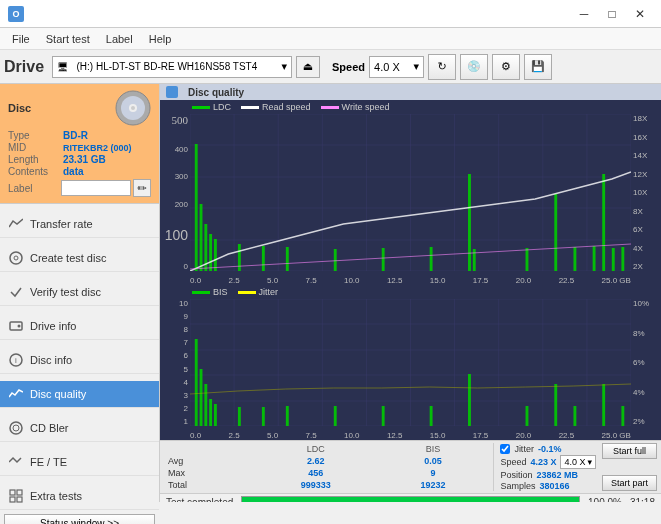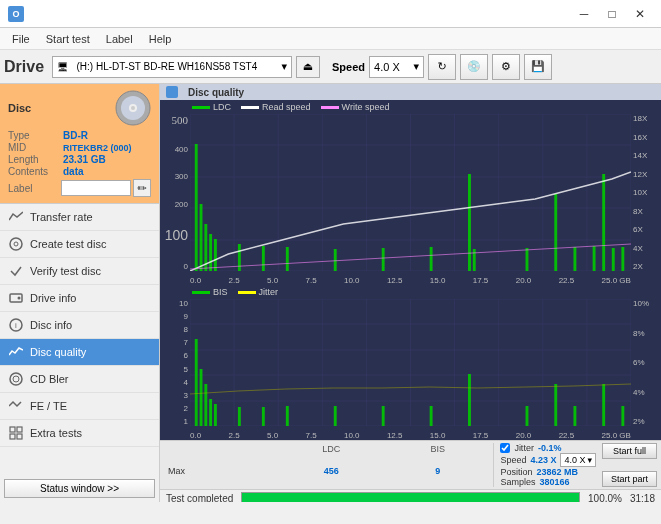"Transfer rate" .sidebar-item { margin-top: none -> 7px }
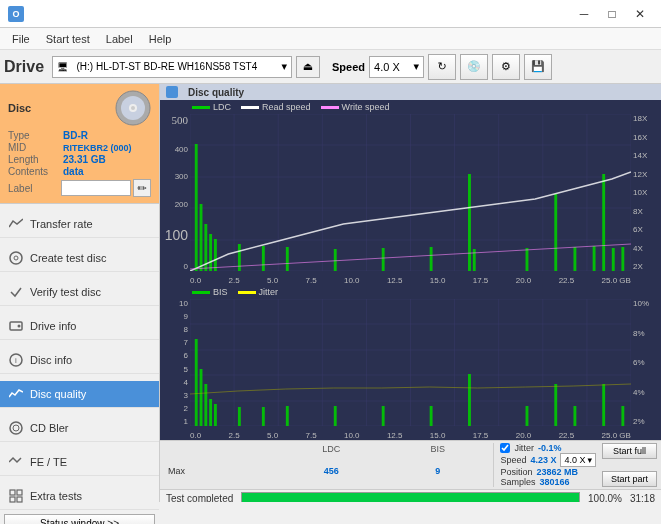"Avg" tr { html: none -> <tr> <td>Avg</td> <td>2.62</td> <td>0.05</td> </tr> }
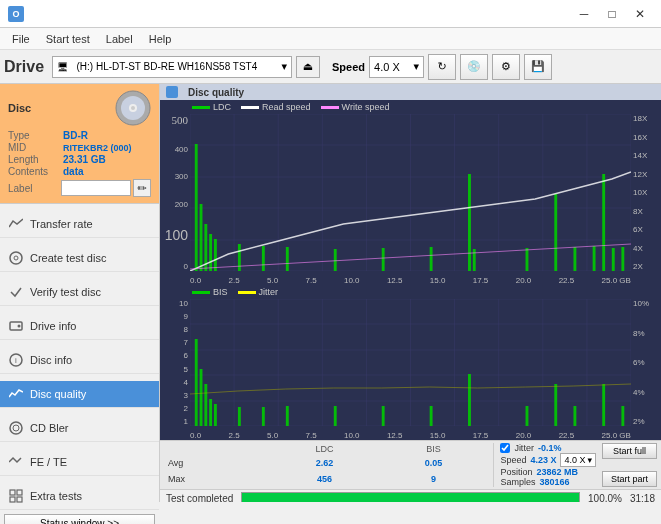"Total" tr { html: none -> <tr> <td>Total</td> <td>999333</td> <td>19232</td> </tr> }
